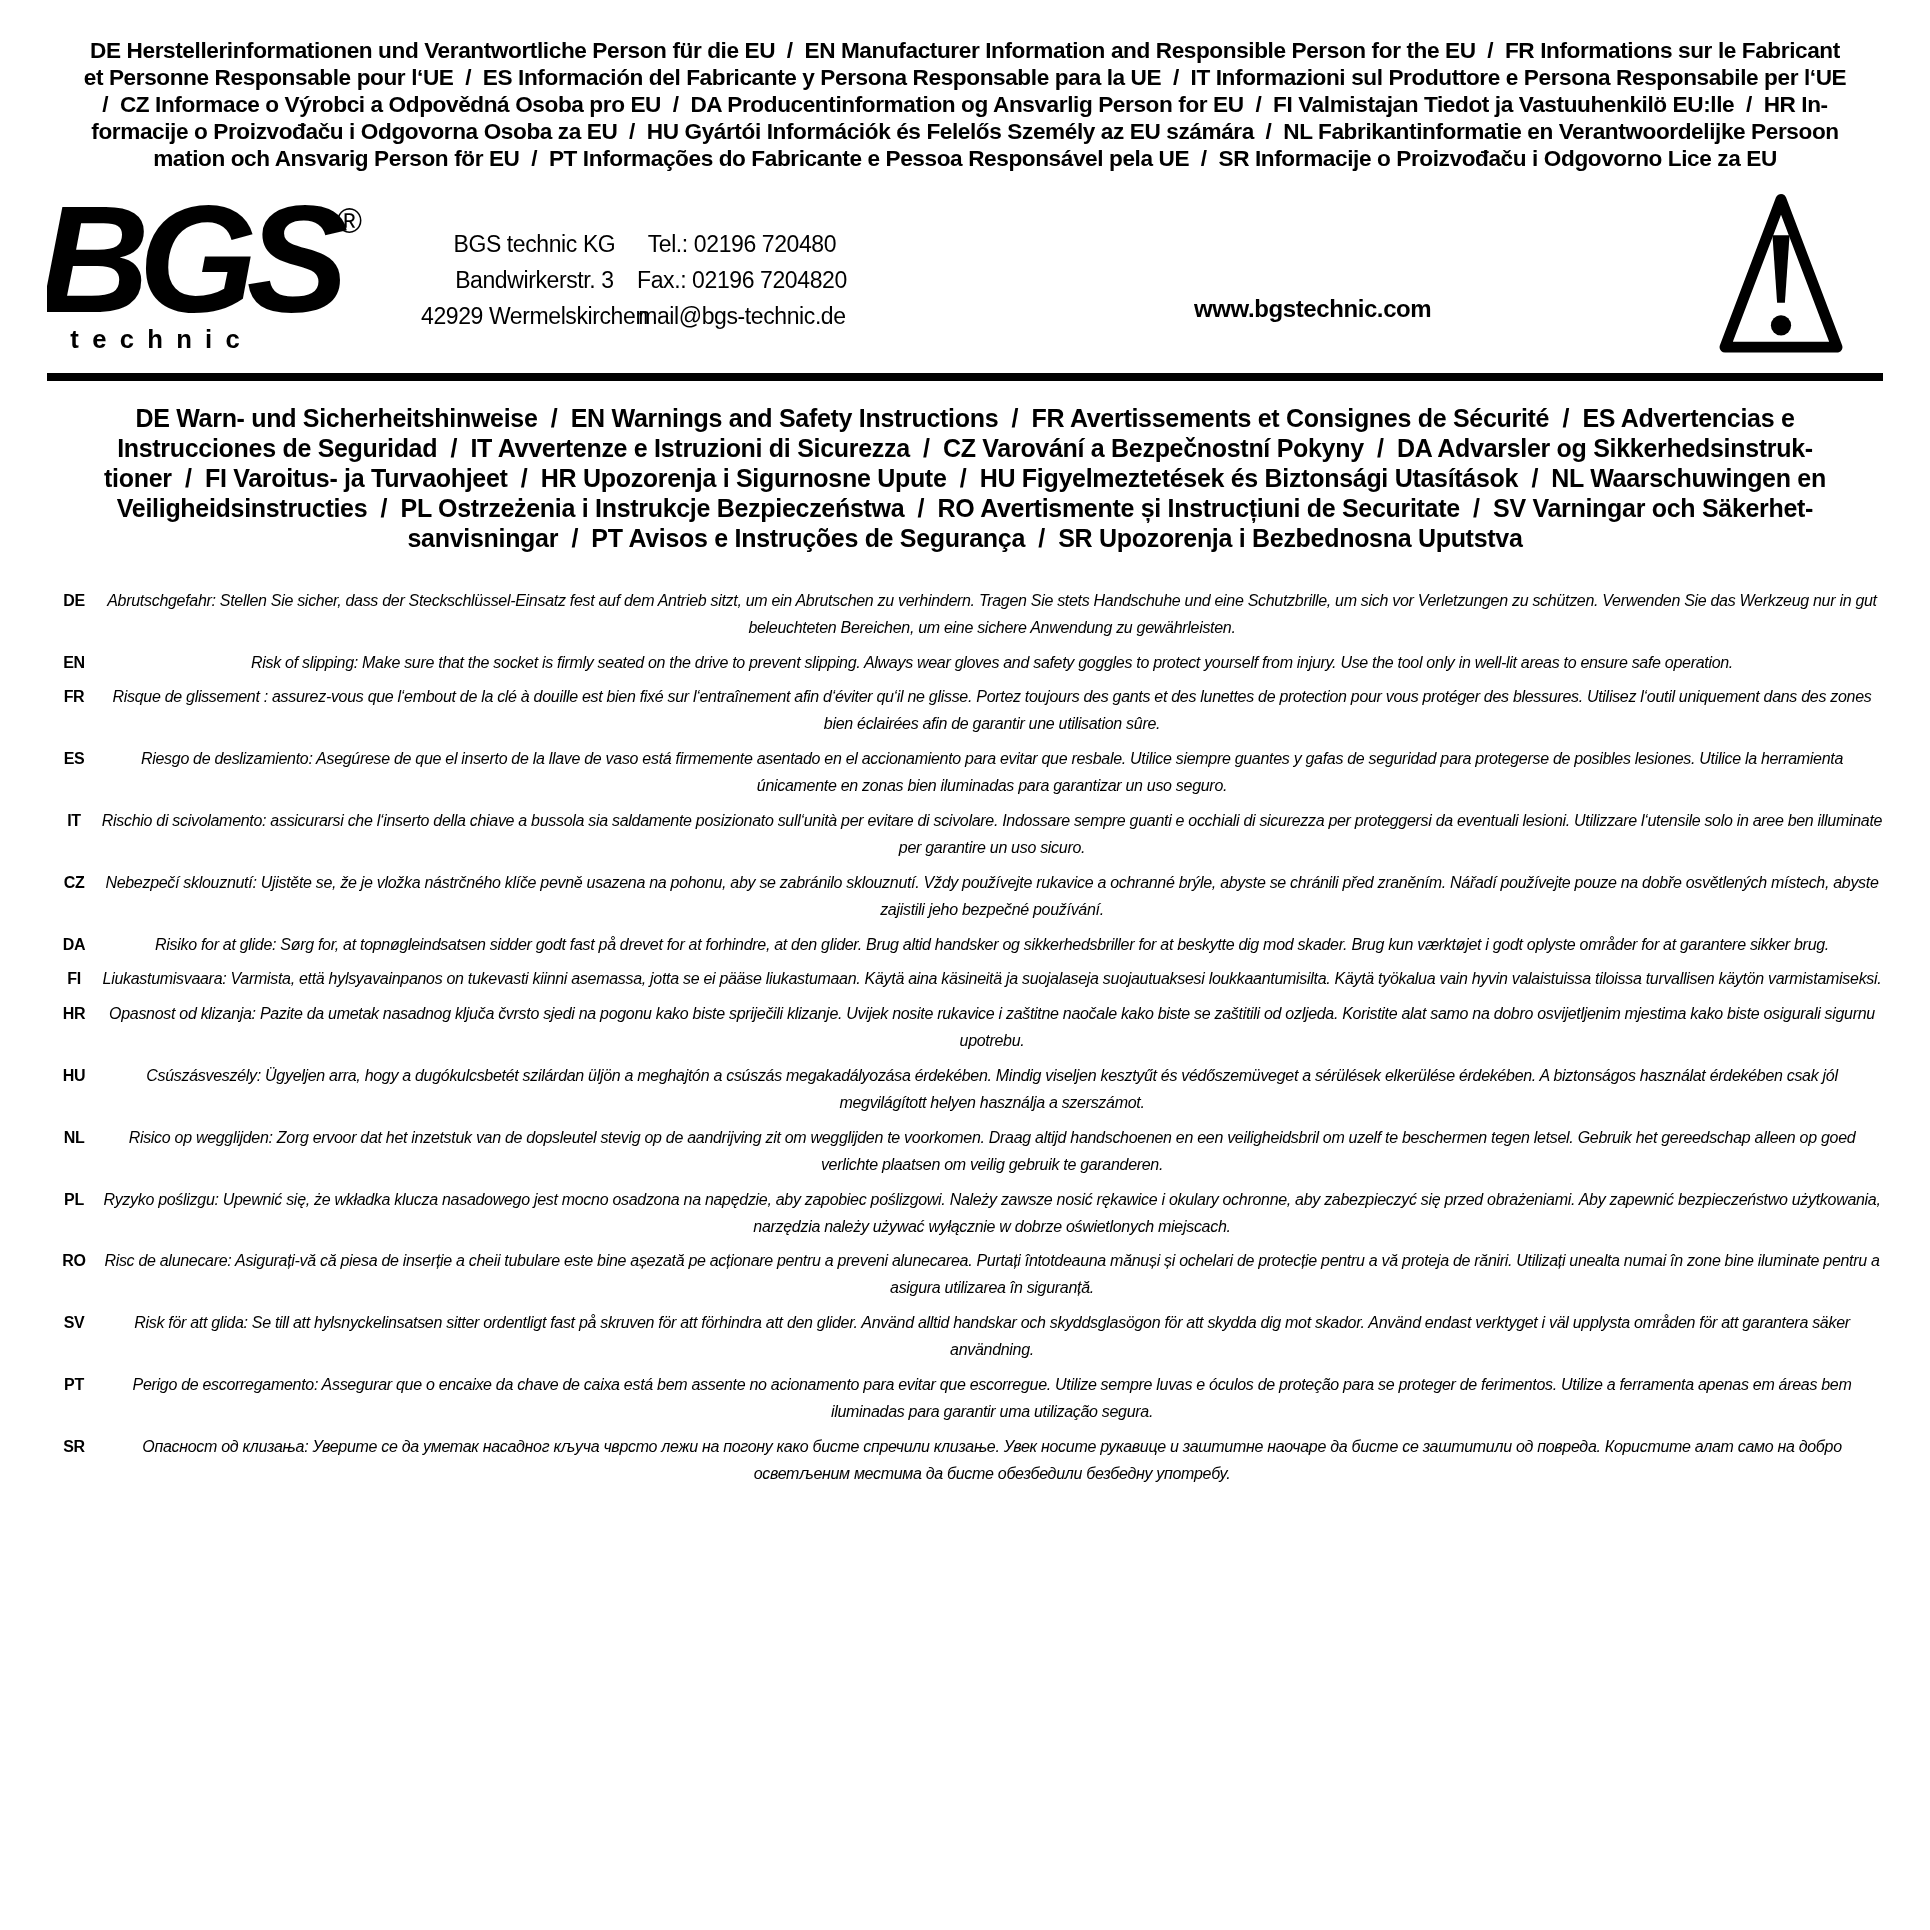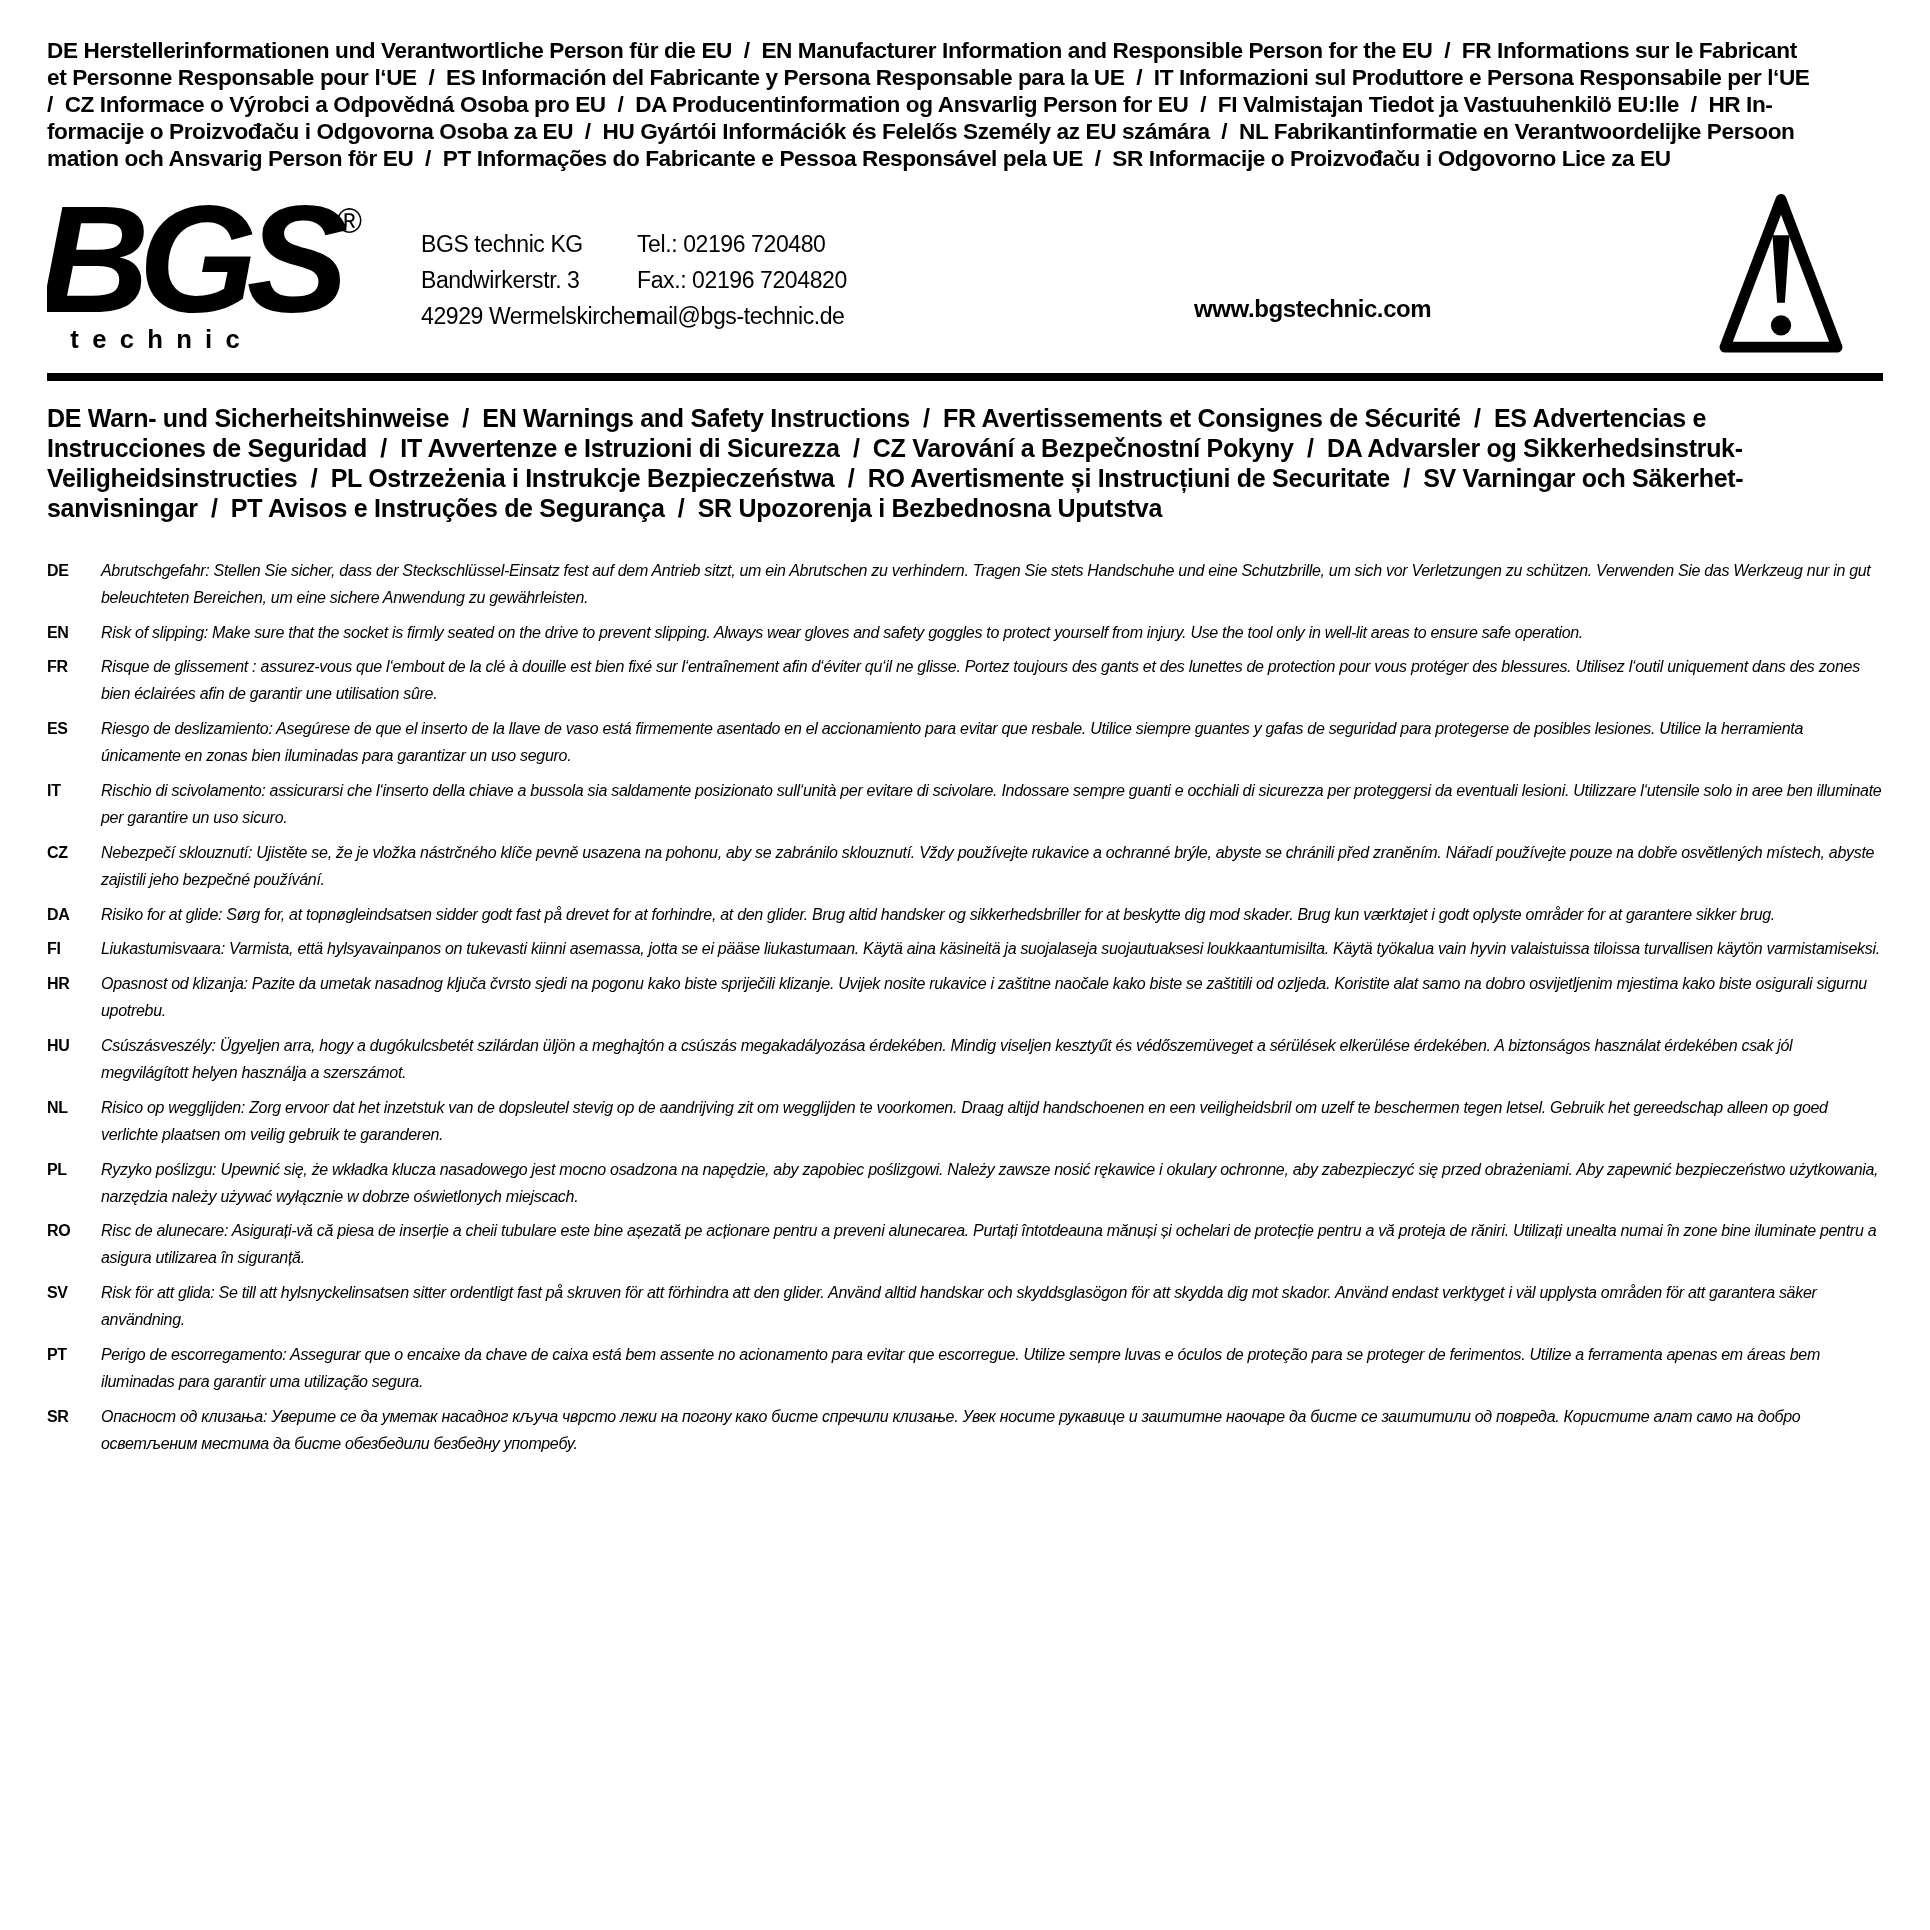"DE Herstellerinformationen und" .page { text-align: none -> center }
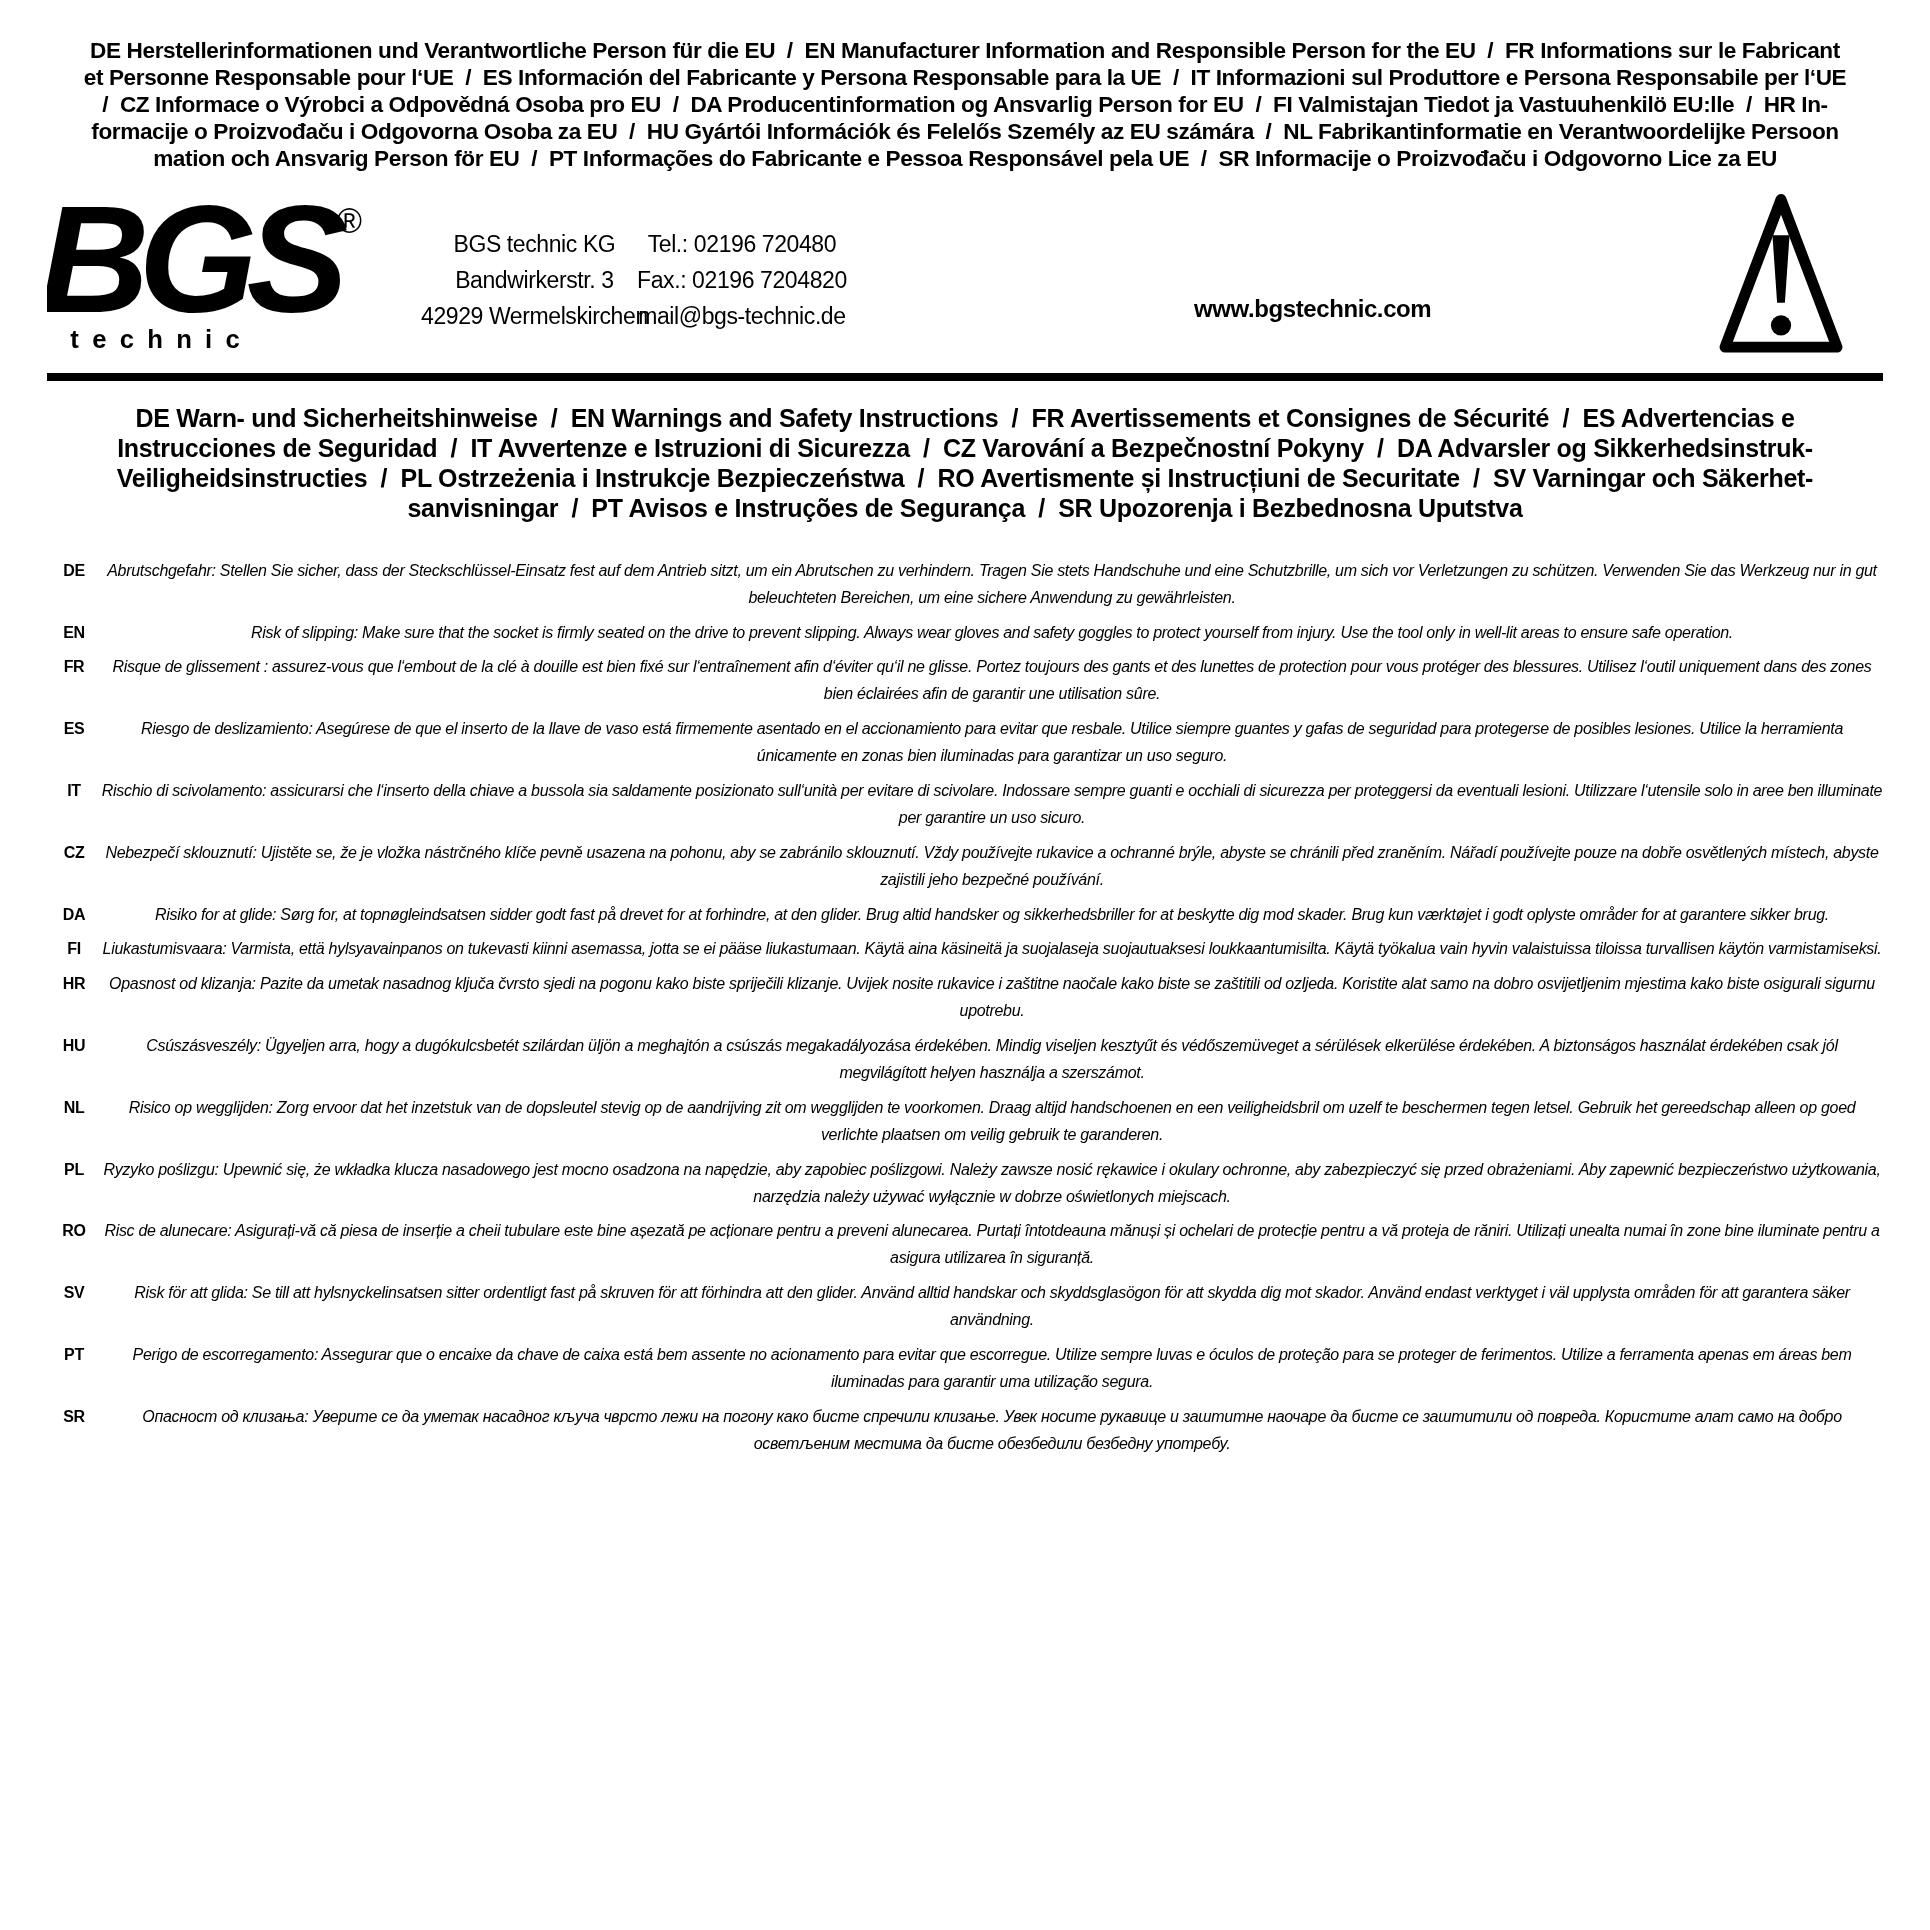"tioner / FI Varoitus- ja" div { html: none -> <div>tioner / FI Varoitus- ja Turvaohjeet / HR Upozorenja i Sigurnosne Upute / HU Figyelmeztetések és Biztonsági Utasítások / NL Waarschuwingen en</div> }
